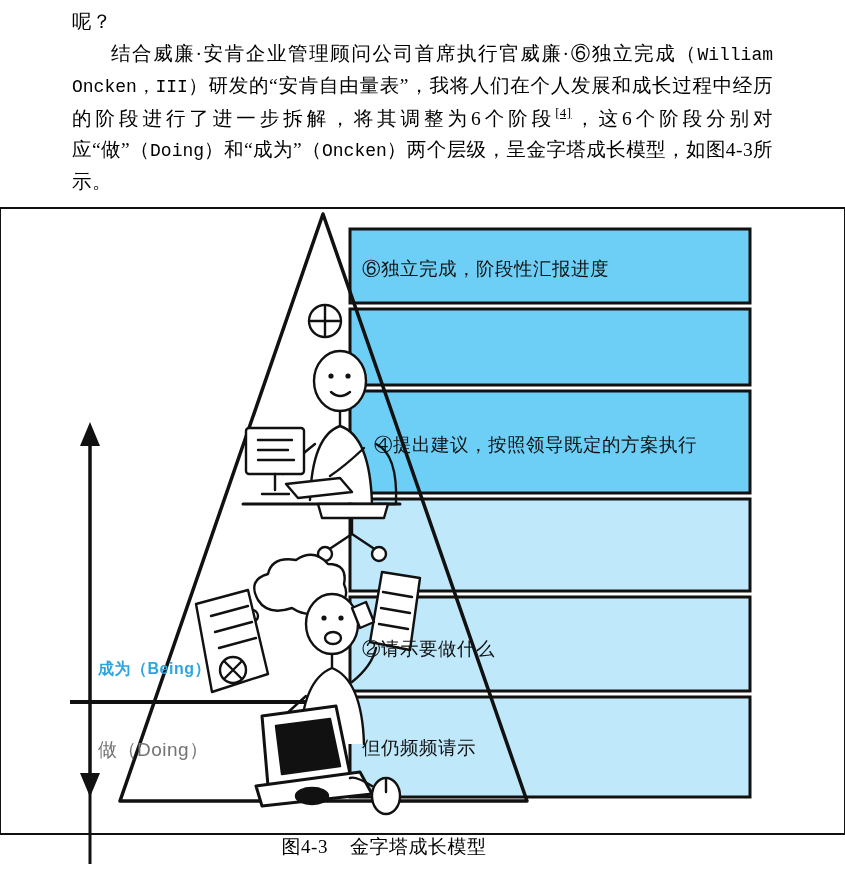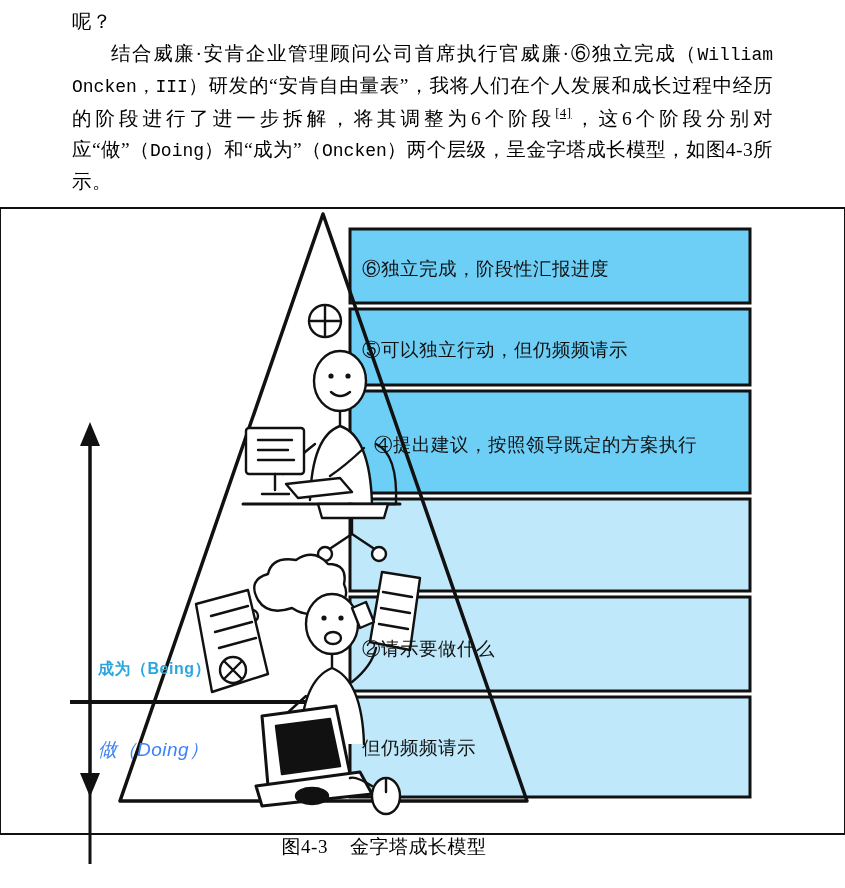"⑤可以独立行动，但仍频频请示" div.band-label { html: <div>⑤可以独立行动，但仍频频请示</div> -> none }
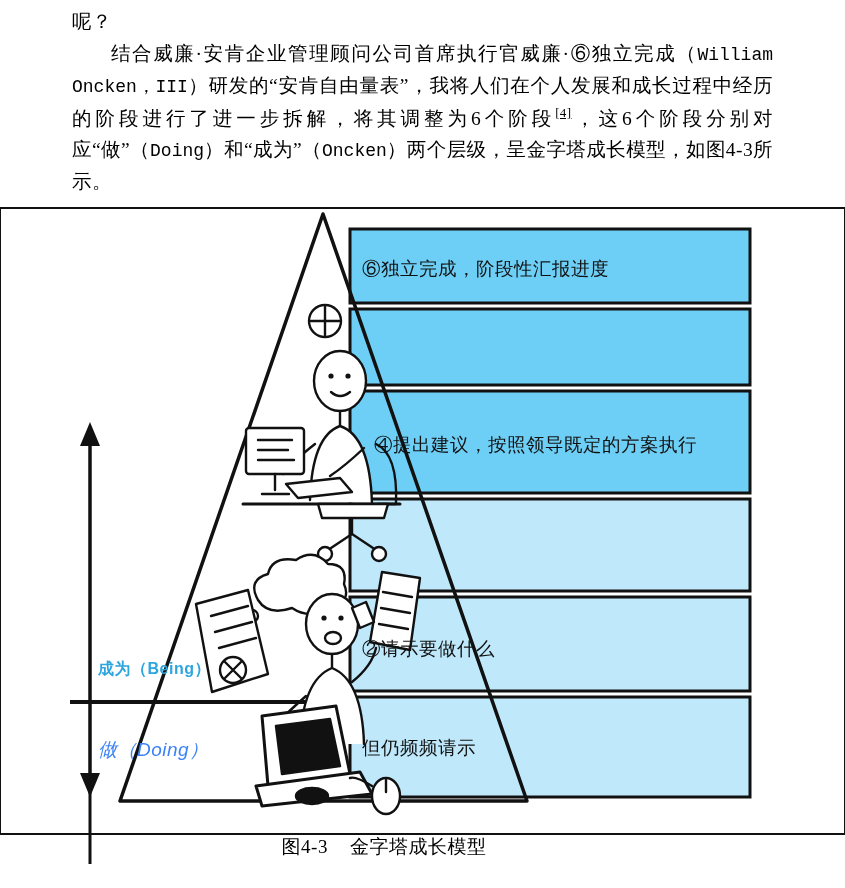"做（Doing）" .label-doing { color: #3b82f6 -> #737373; font-style: italic -> none }
